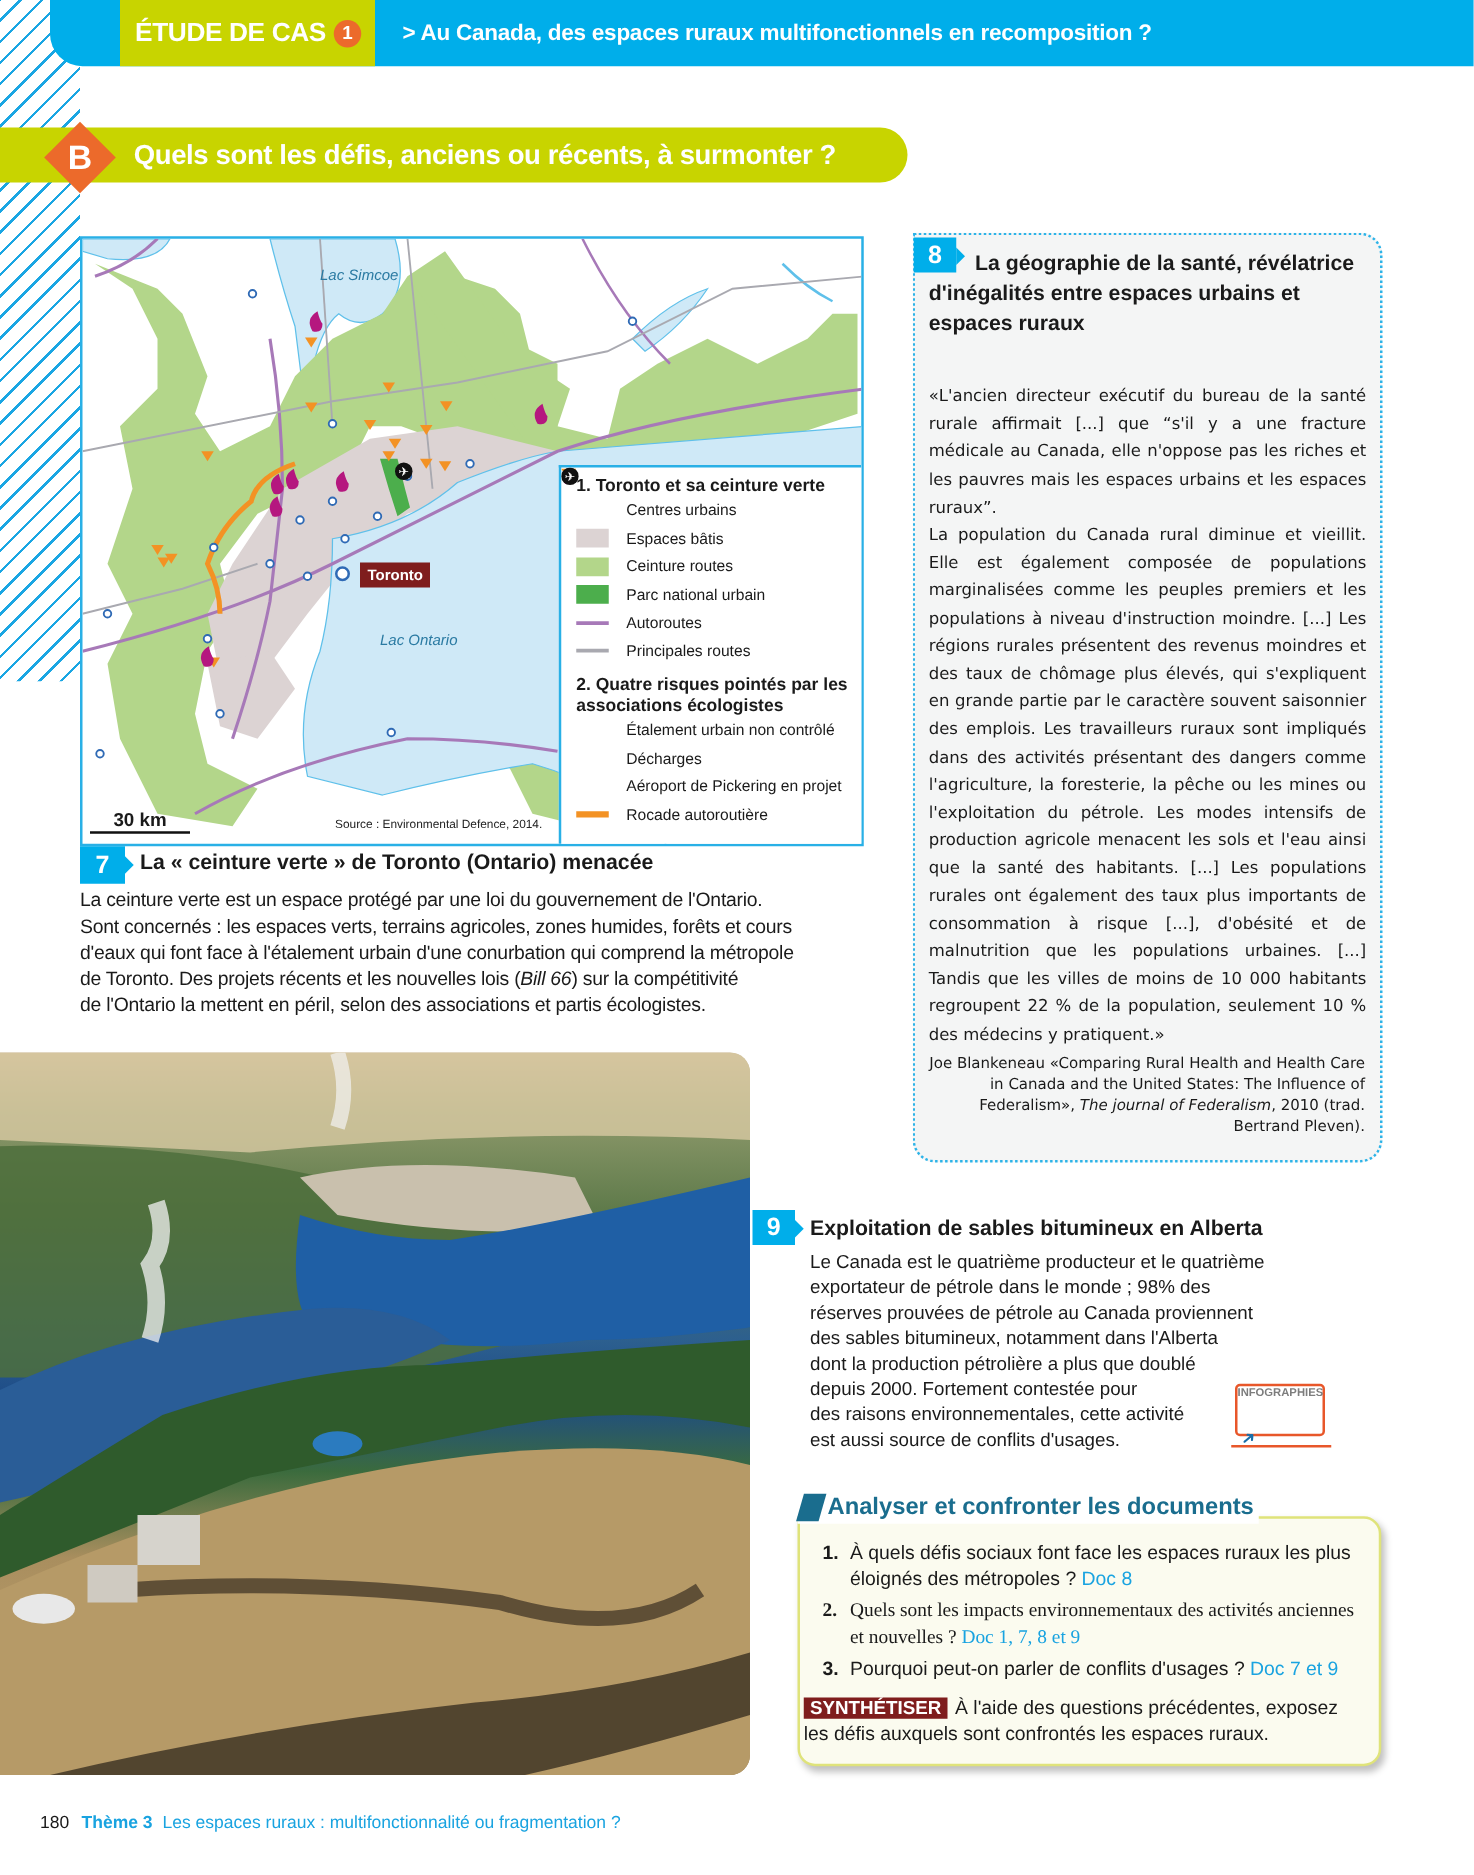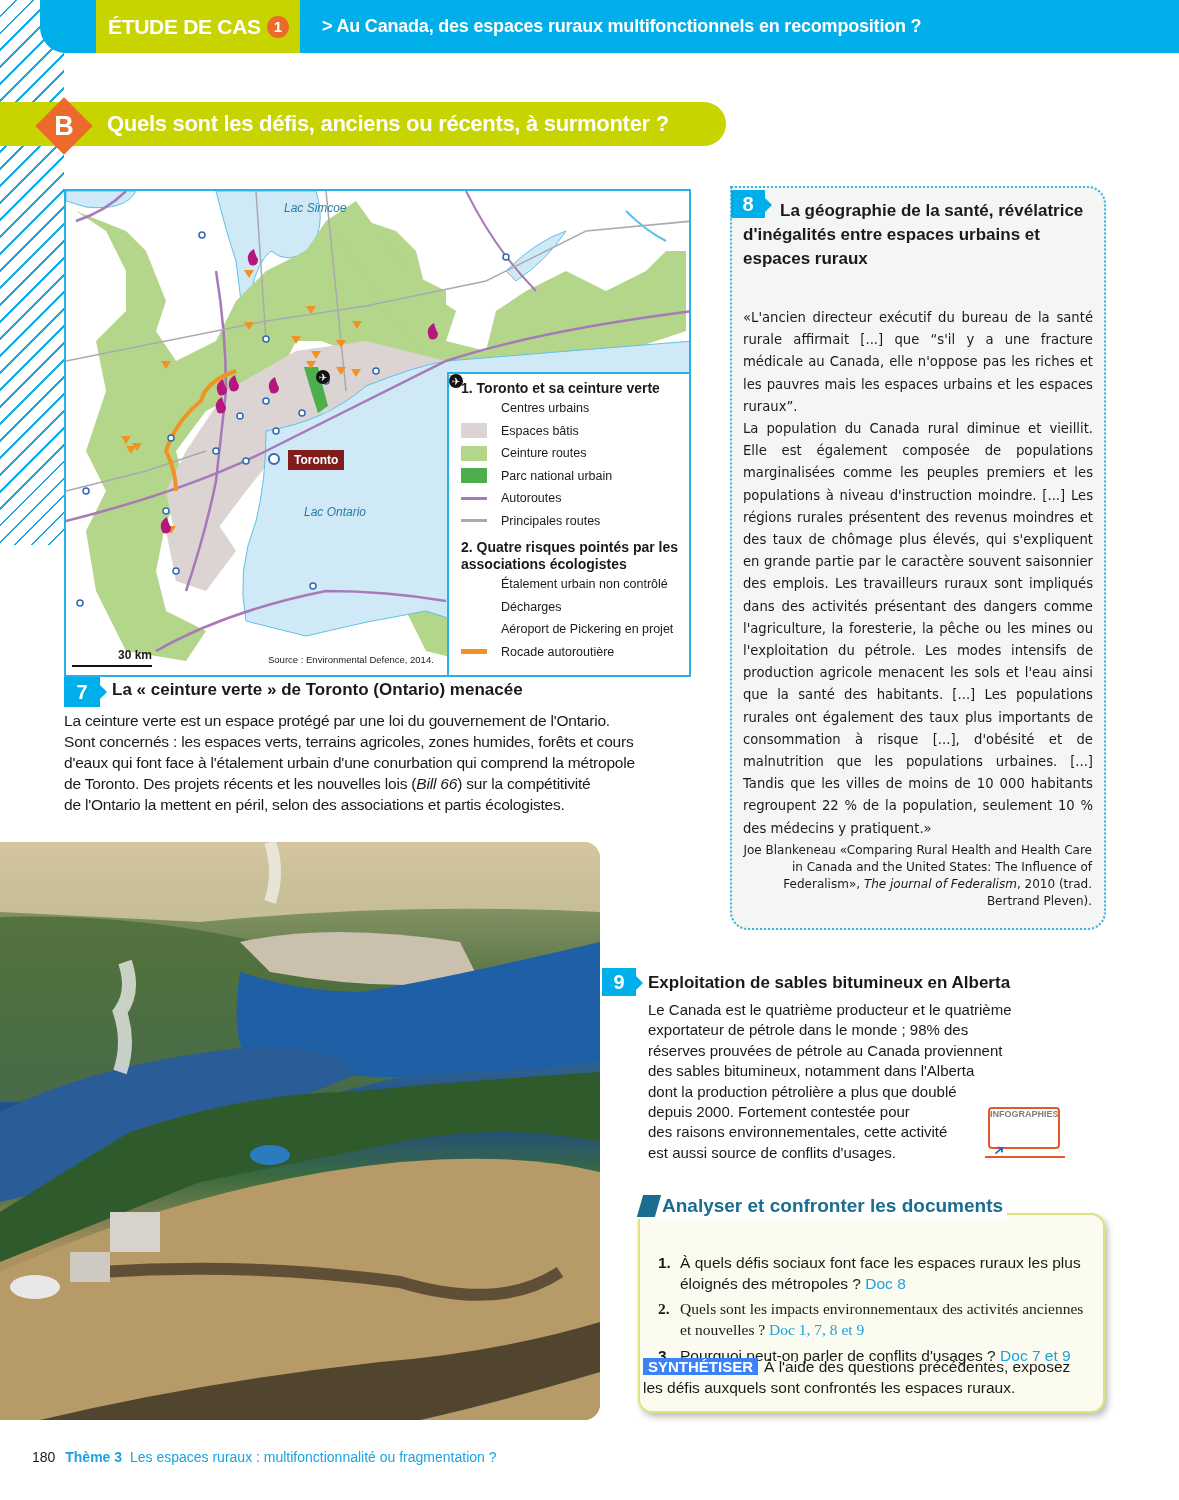"Lac Simcoe" div.lake-label { margin-left: 28px -> none; top: 10px -> 22px }
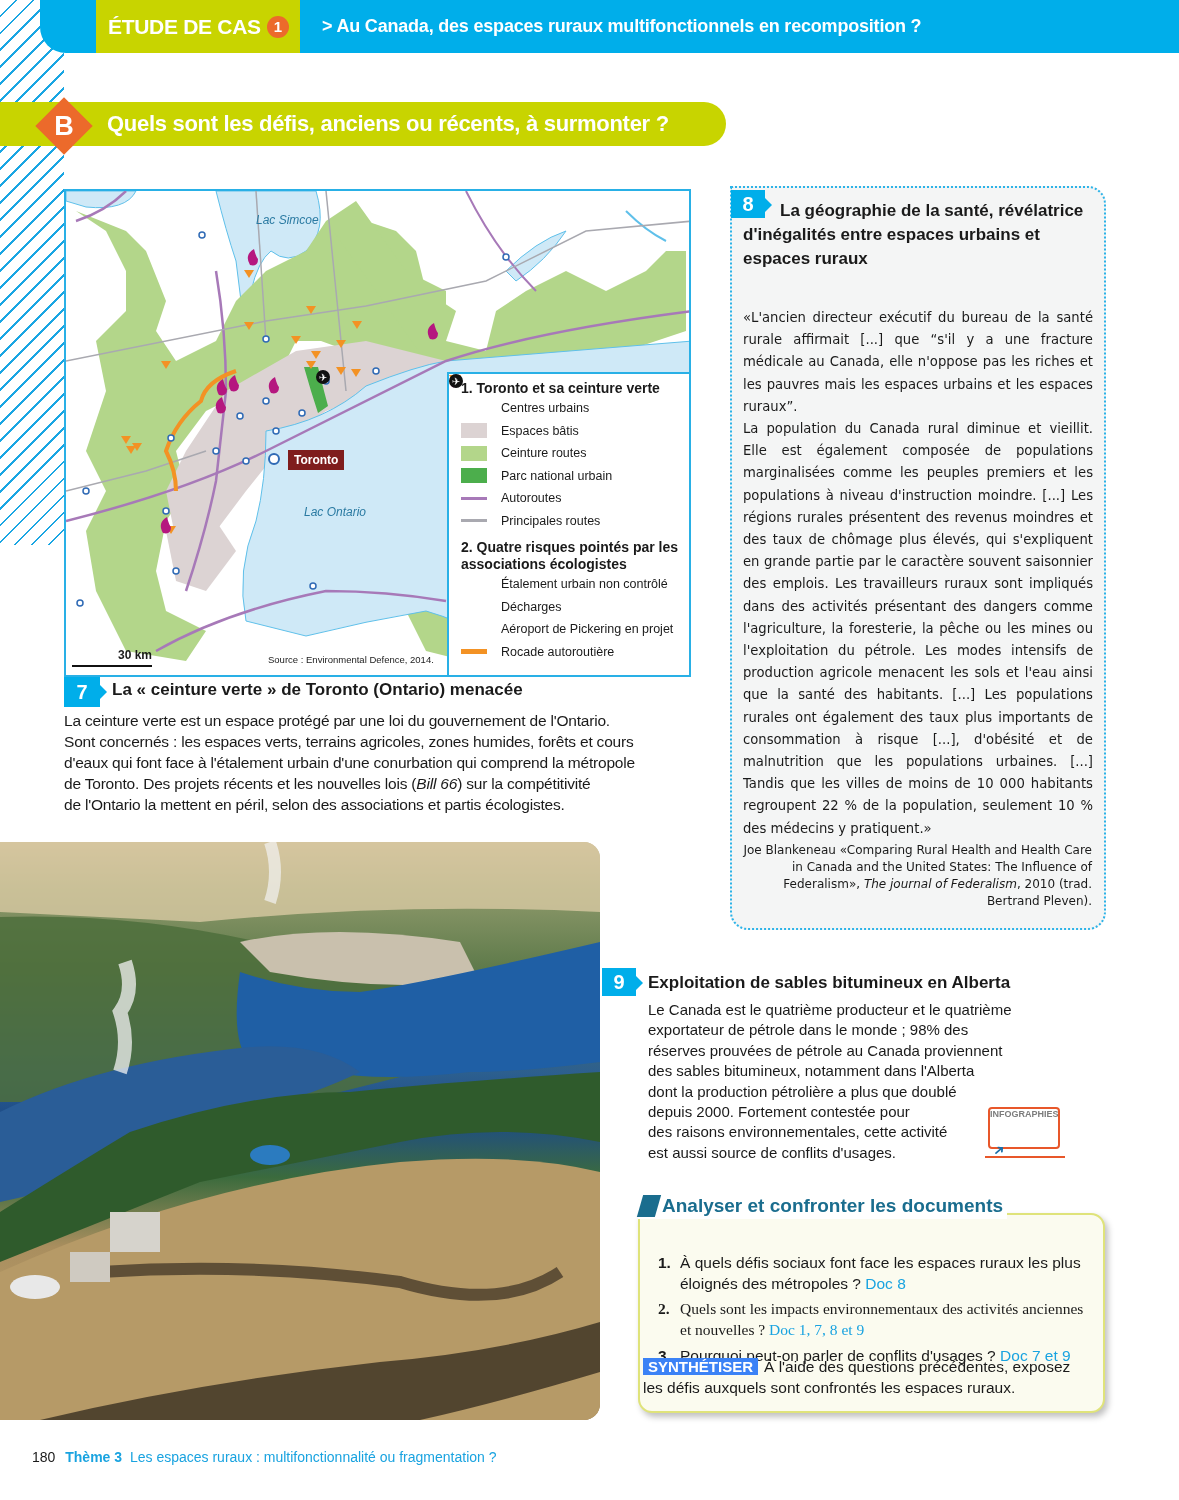"30 km" .scale { font-size: 12px -> 15px; text-align: right -> center }
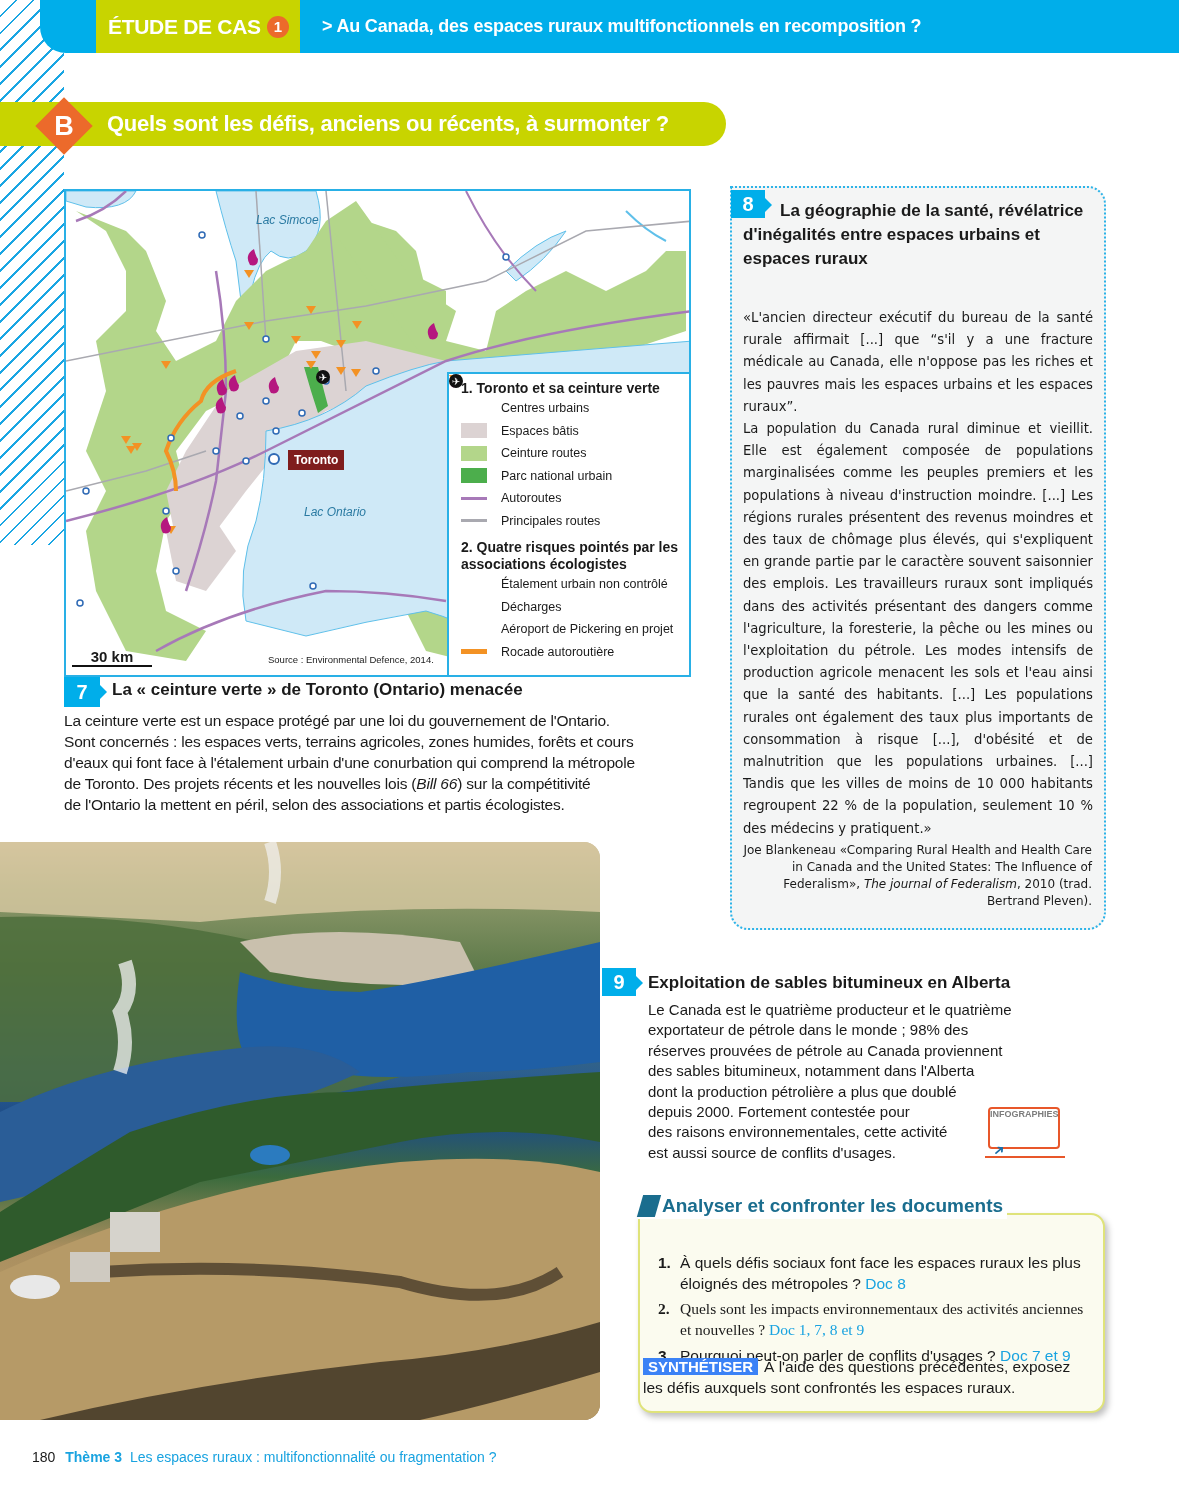"1. À quels défis sociaux" .q { margin-top: 20px -> none }
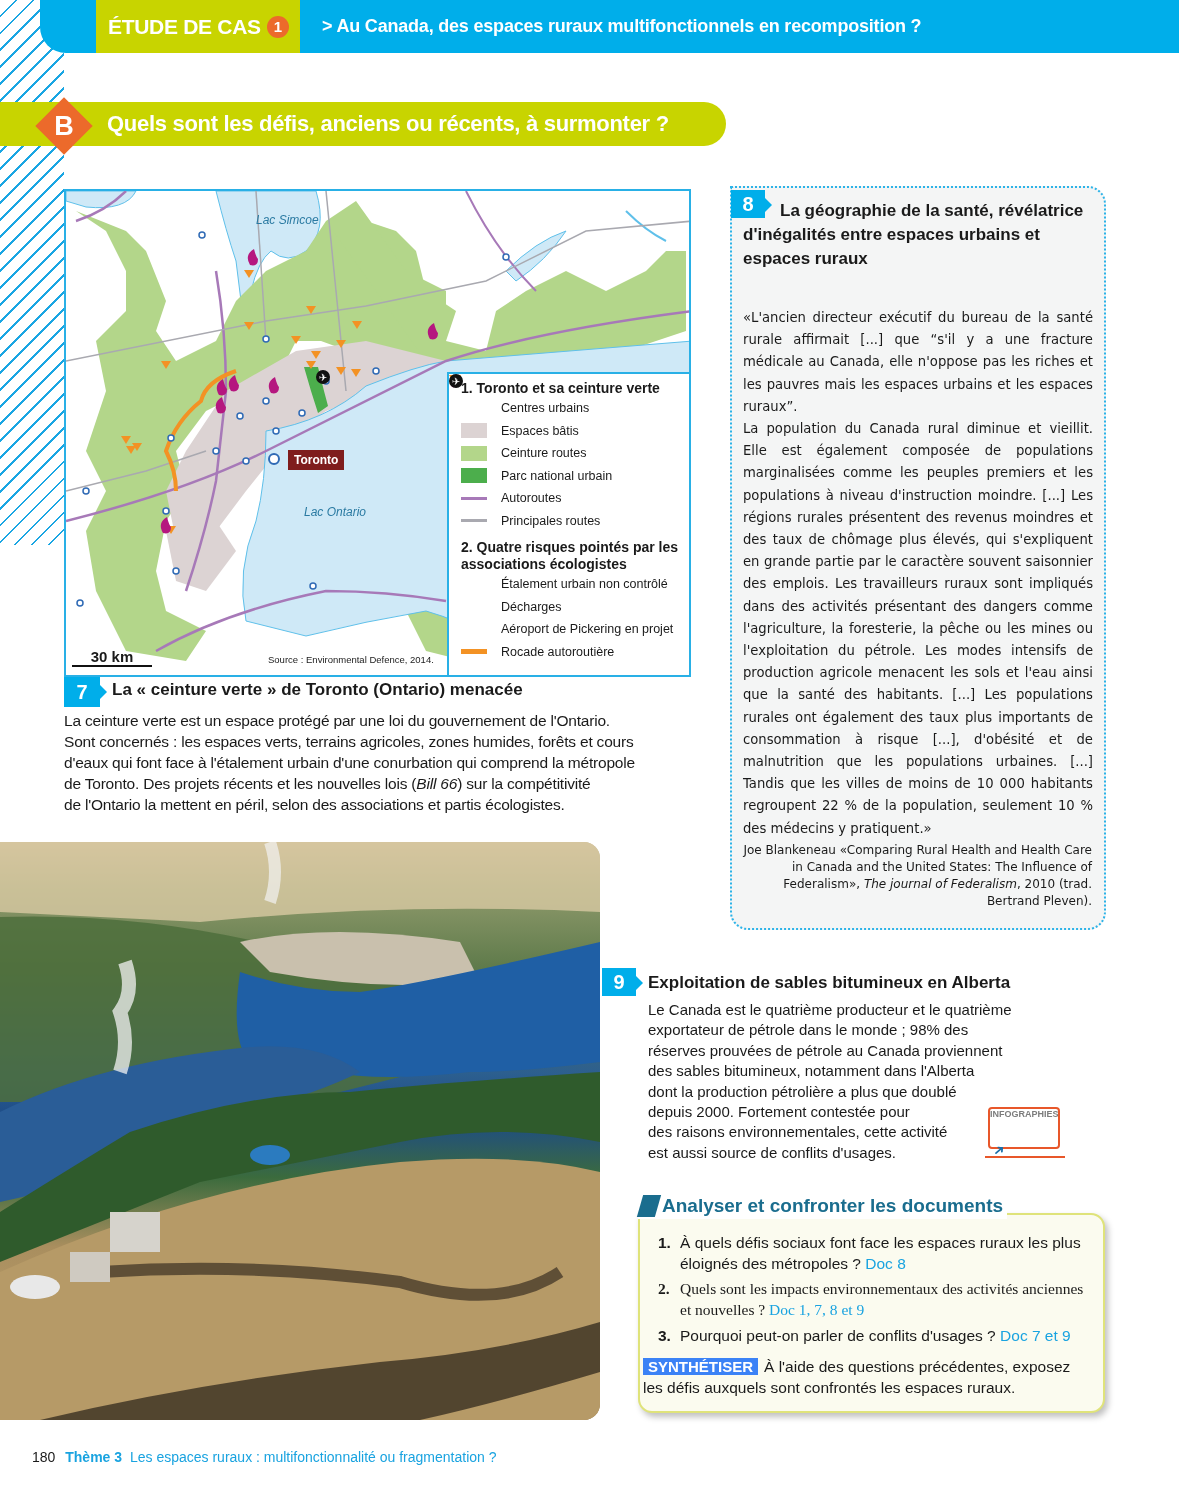"SYNTHÉTISER" .synth-badge { background: #3b82f6 -> #7f1d1d }
